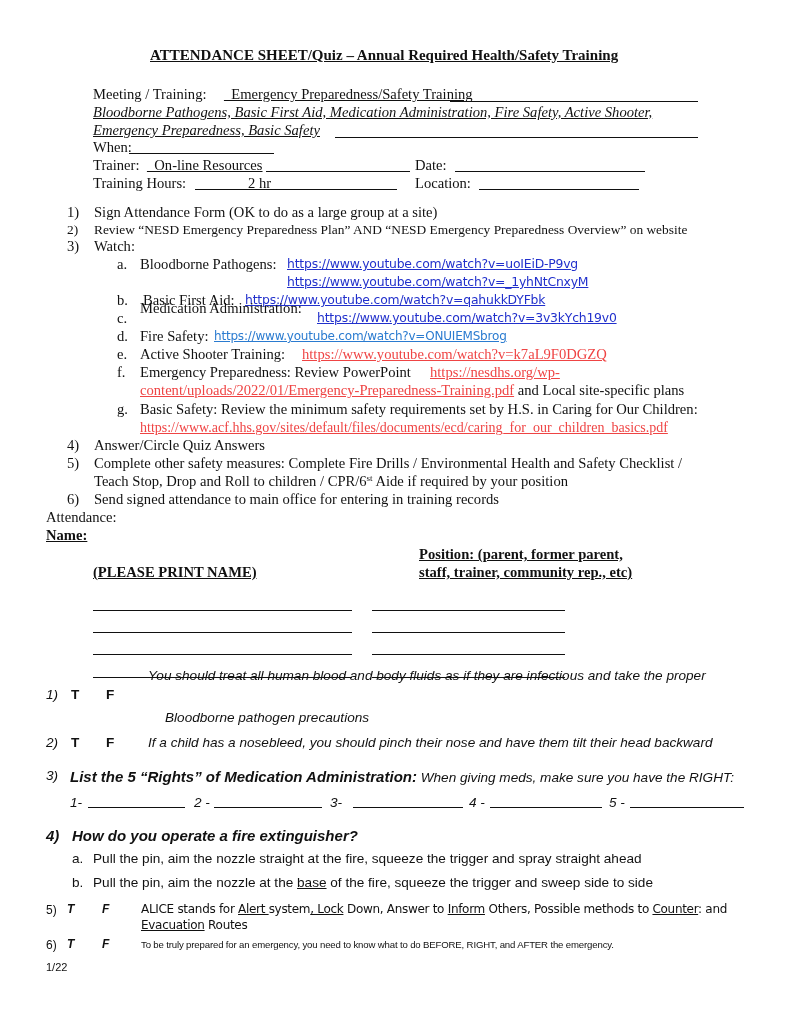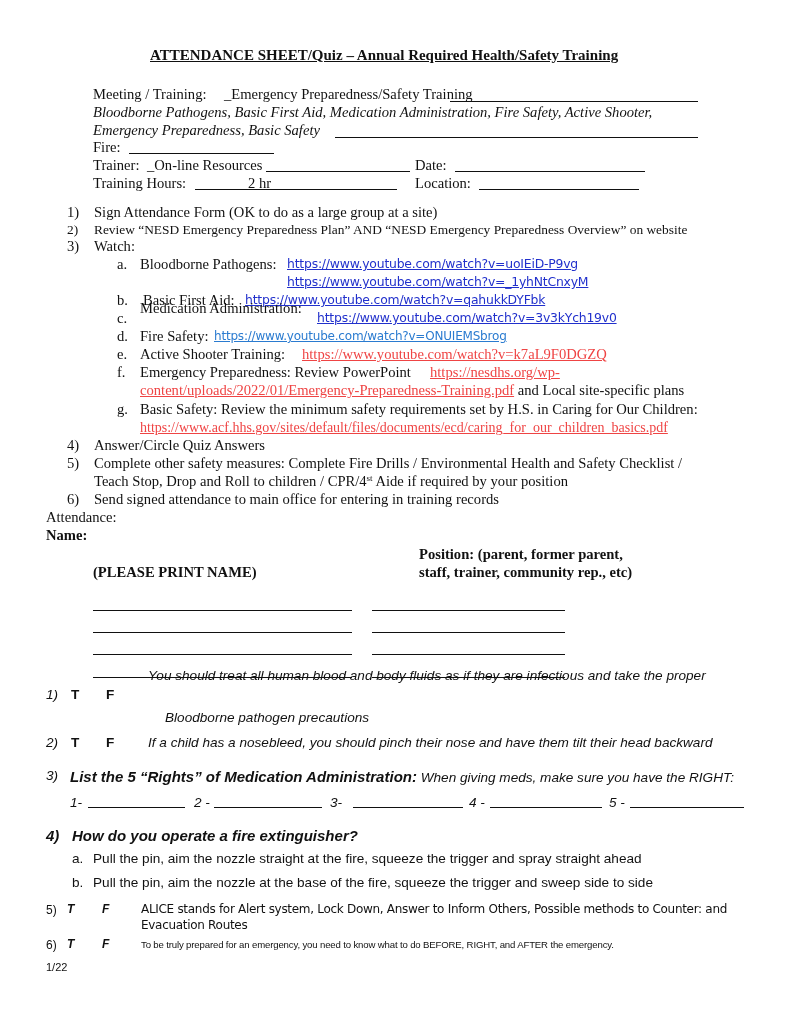"_Emergency Preparedness/Safety Training" .u { text-decoration: none -> underline }
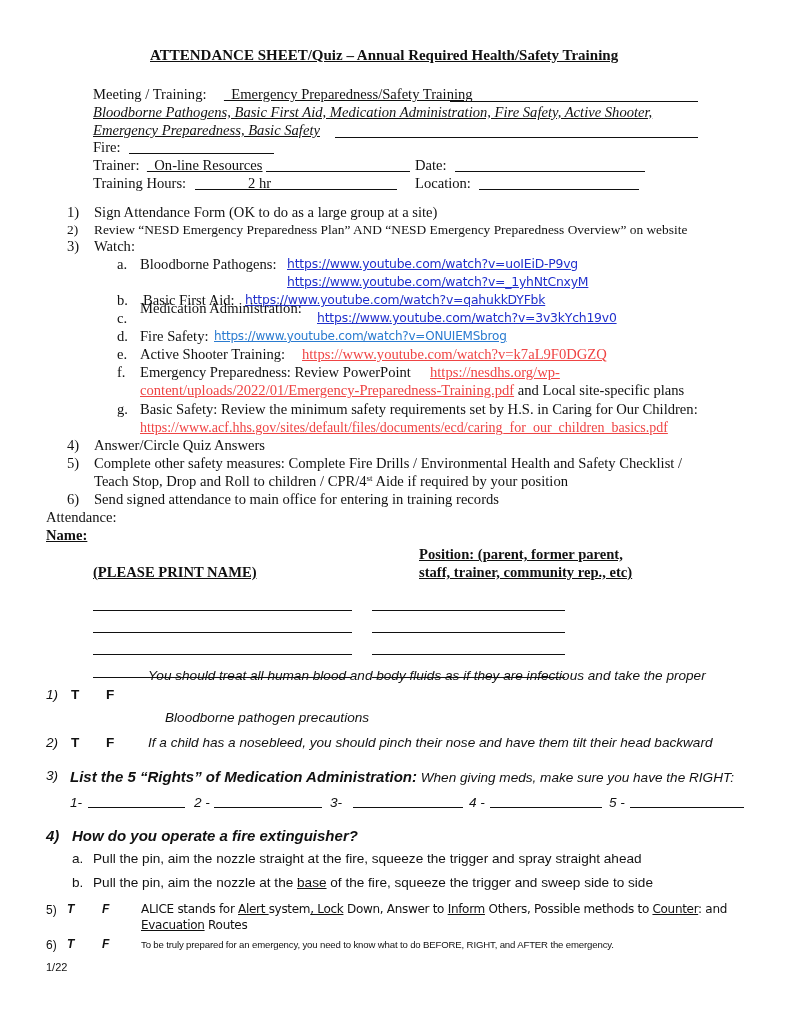"Fire:" div.abs { text: Fire -> When }
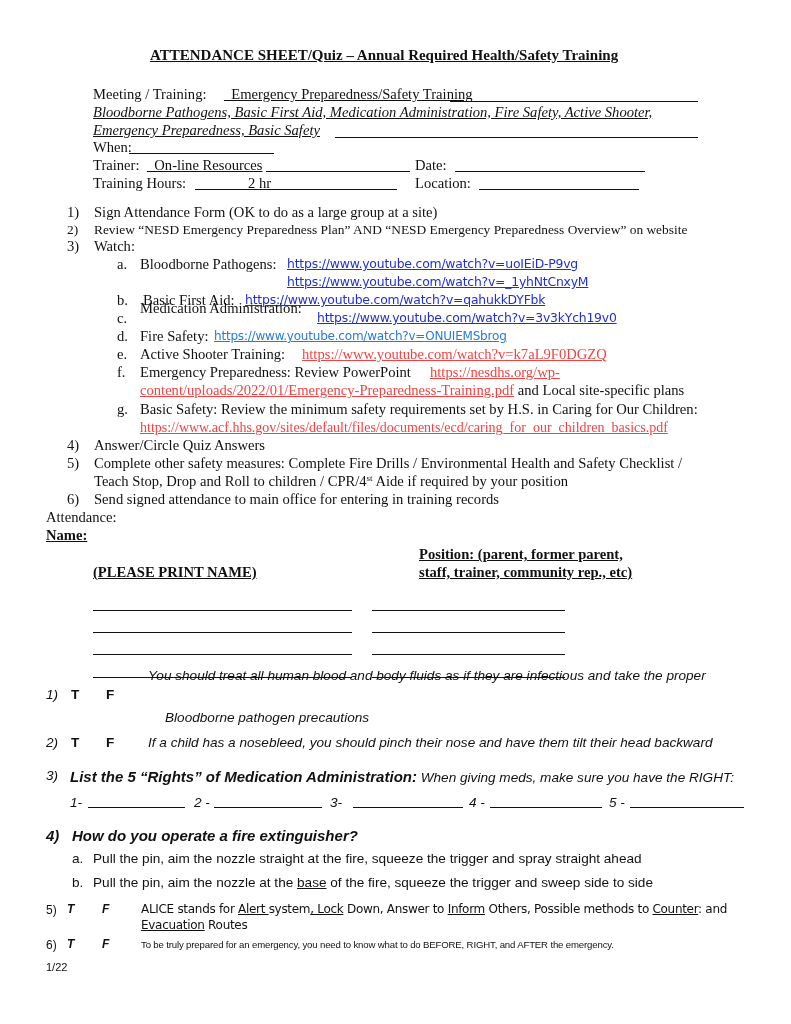"Teach Stop, Drop and Roll" span { text: CPR/4 -> CPR/6 }
